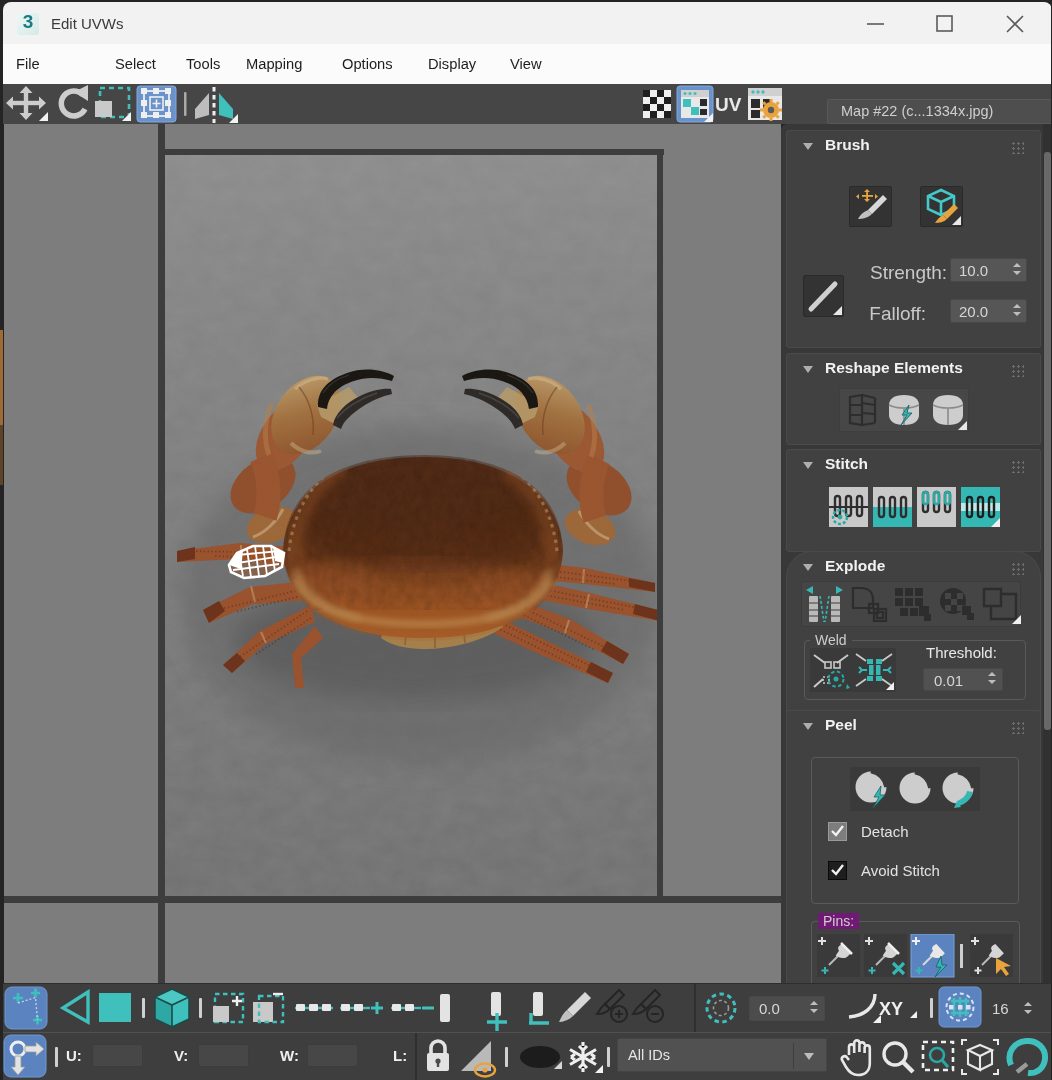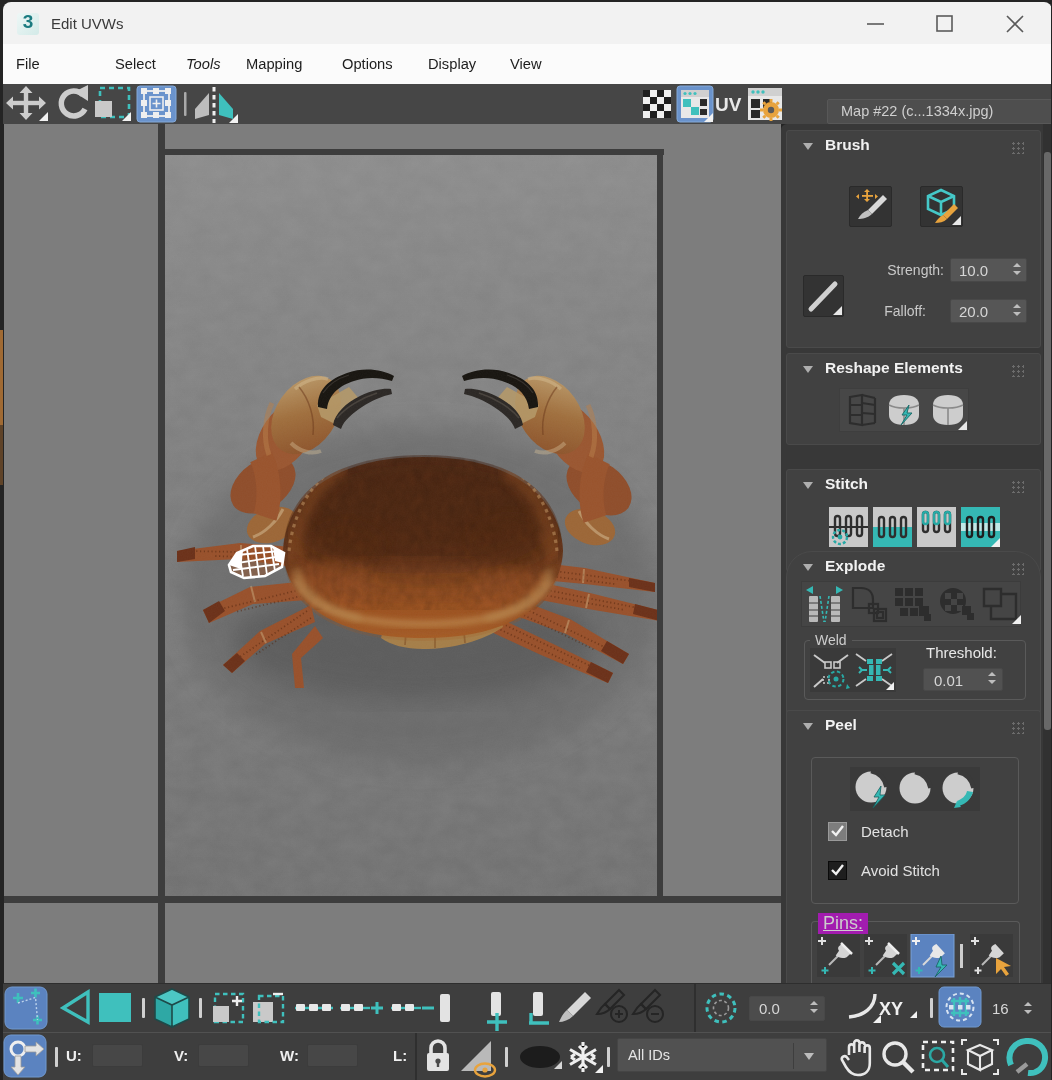"Tools" span.abs { font-style: italic -> none }
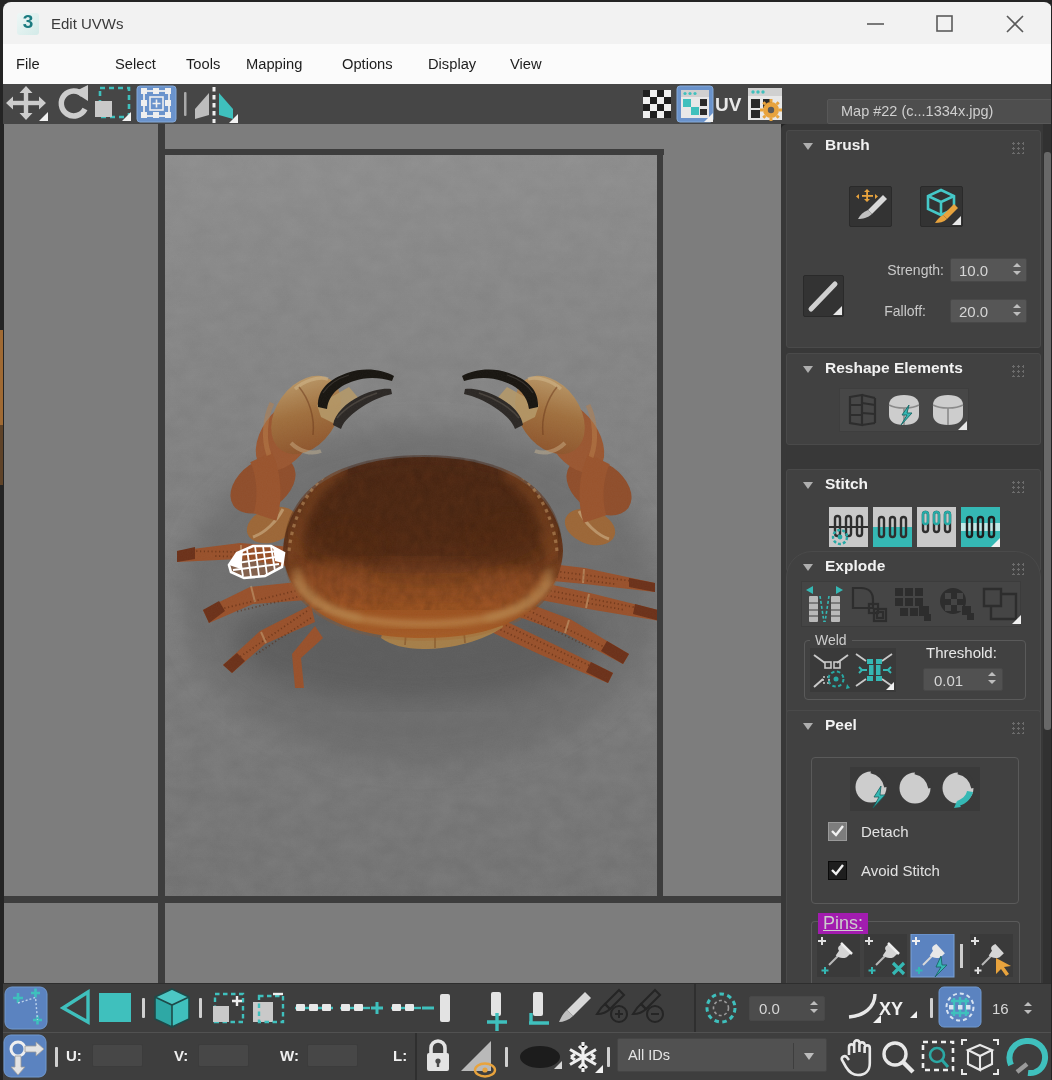"Strength:" .plabel { font-size: 14px -> 19px }
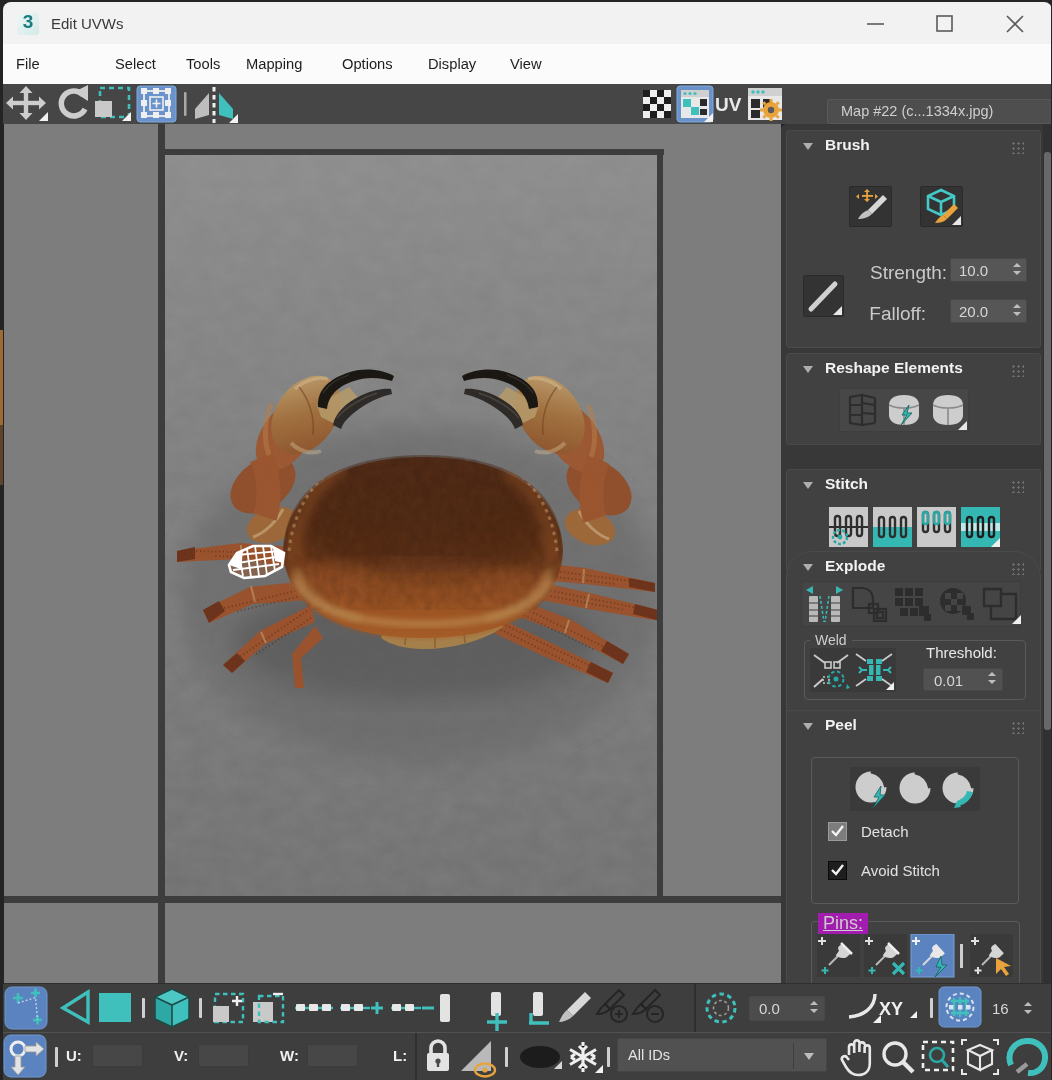"Stitch" div.panelbox { top: 469px -> 449px }
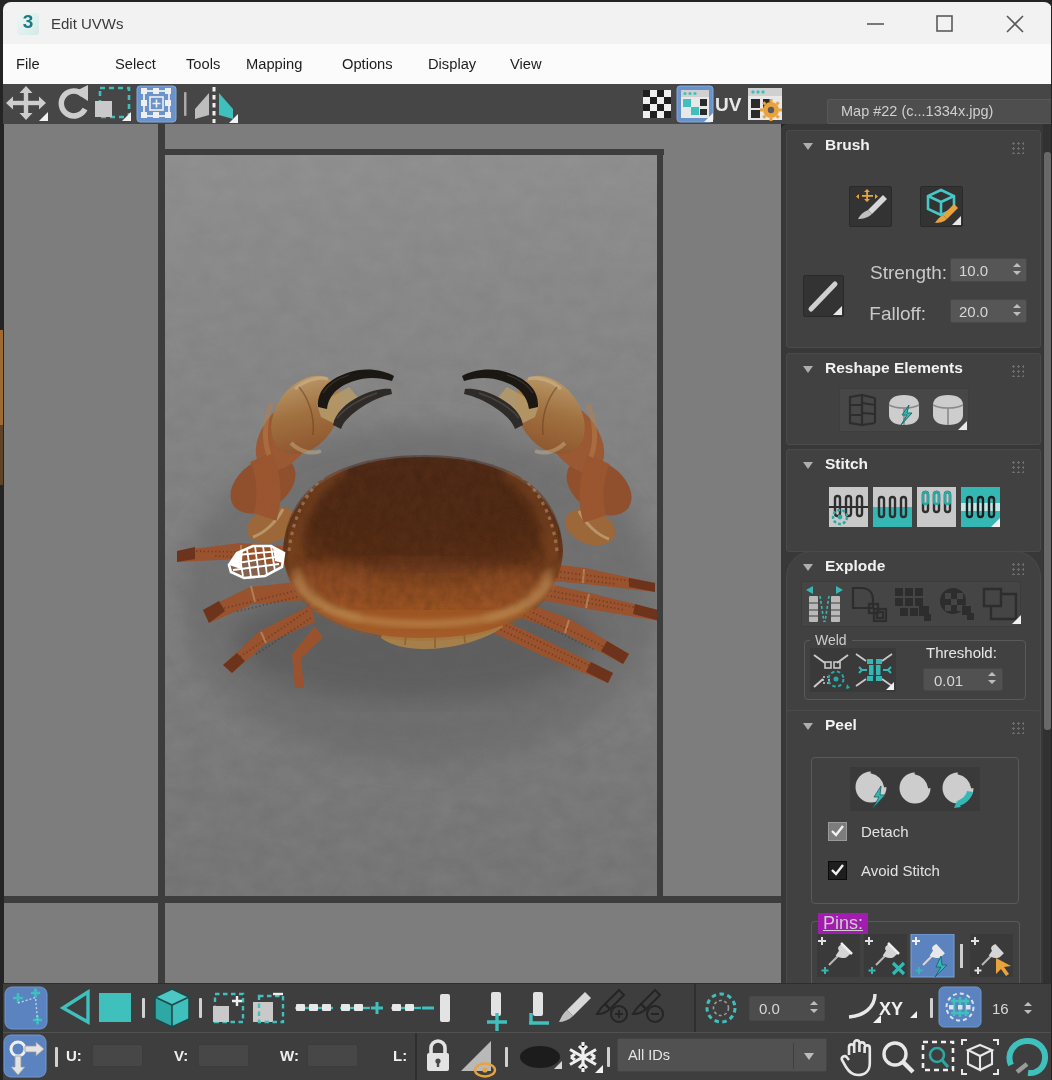"Pins:" div.abs { background: #a21caf -> #701a75; font-size: 18px -> 14px; text-decoration: underline -> none }
